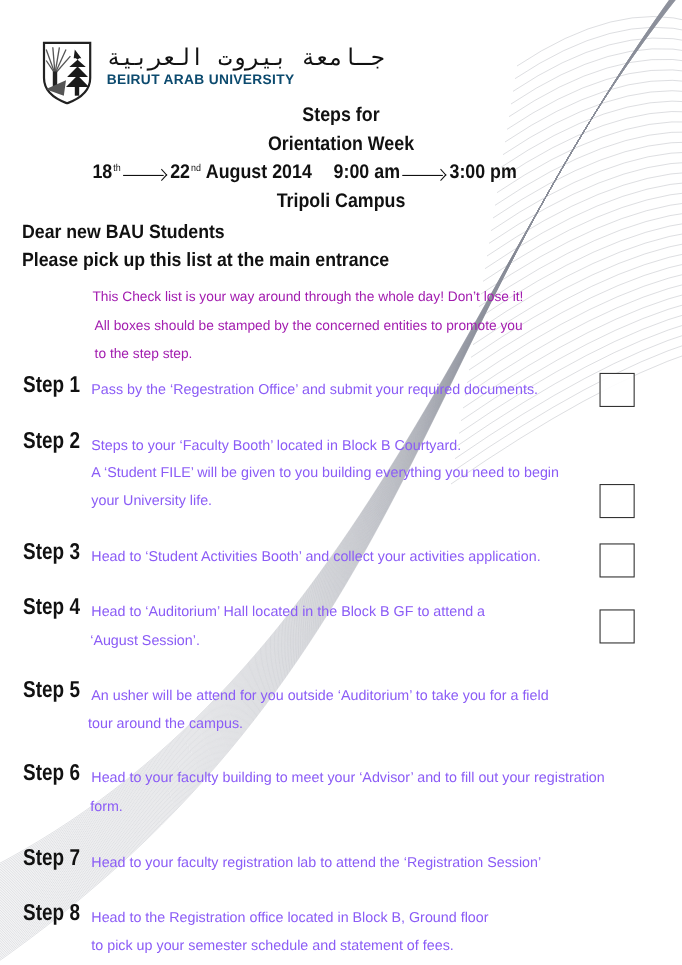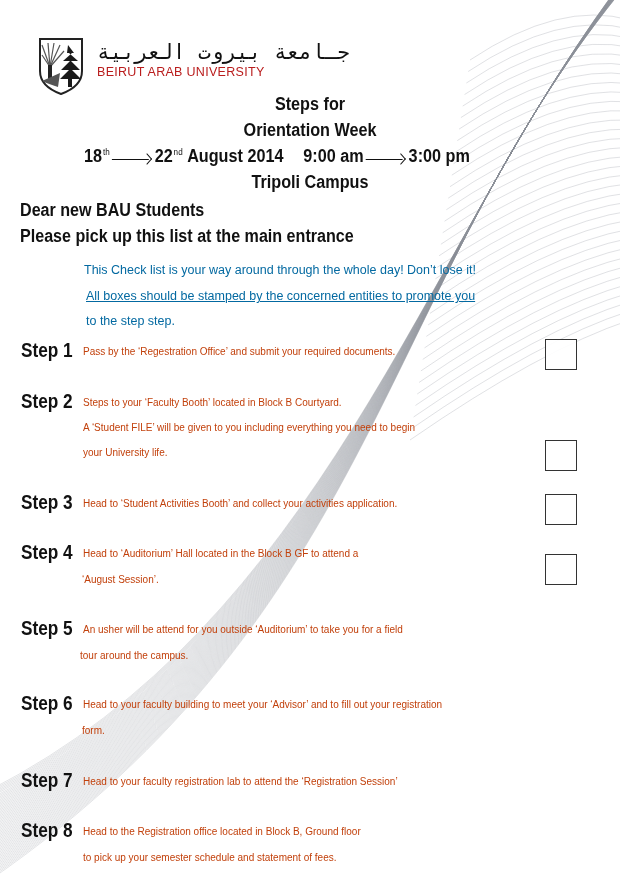"BEIRUT ARAB UNIVERSITY" .uni-en { color: #b91c1c -> #0c4a6e; font-weight: normal -> bold }
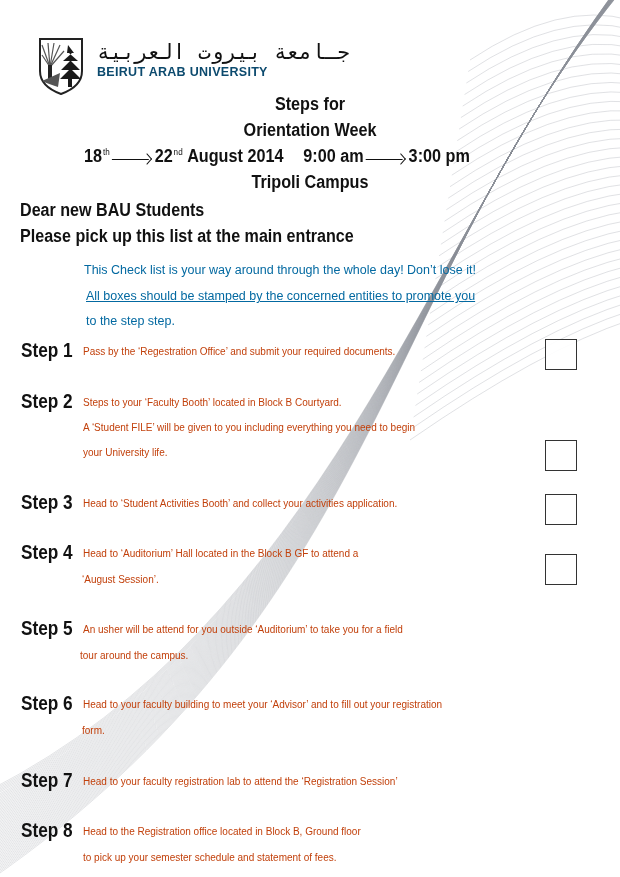"This Check list is your" .intro { color: #0369a1 -> #a21caf }
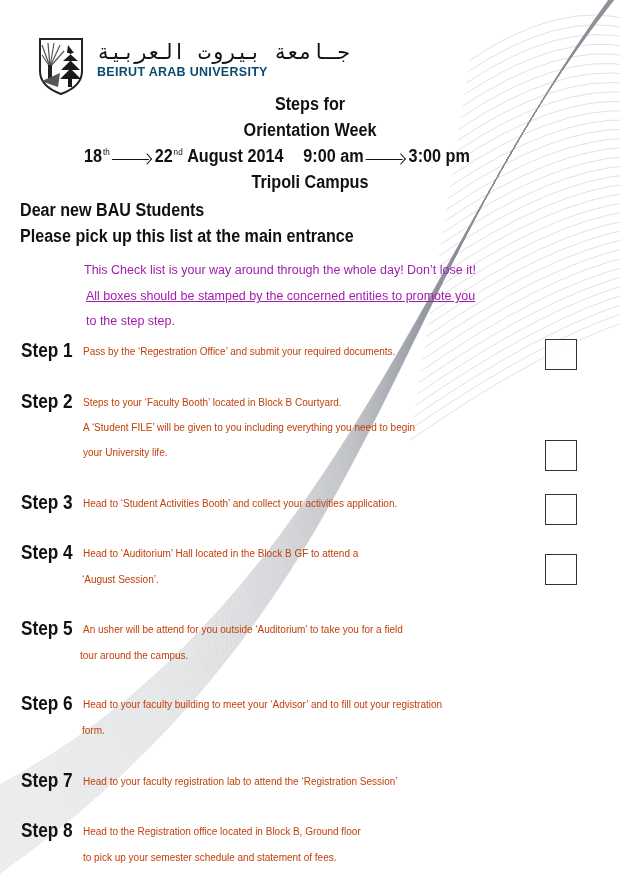"All boxes should be stamped" .i2 { text-decoration: underline -> none }
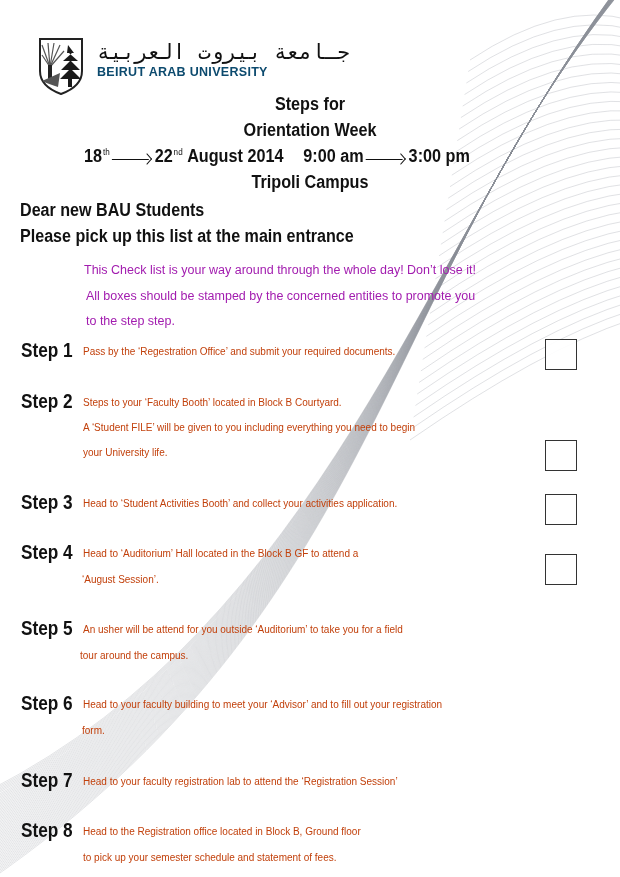"Pass by the ‘Regestration Office’" .step-text { color: #c2410c -> #8b5cf6; font-size: 10px -> 13px }
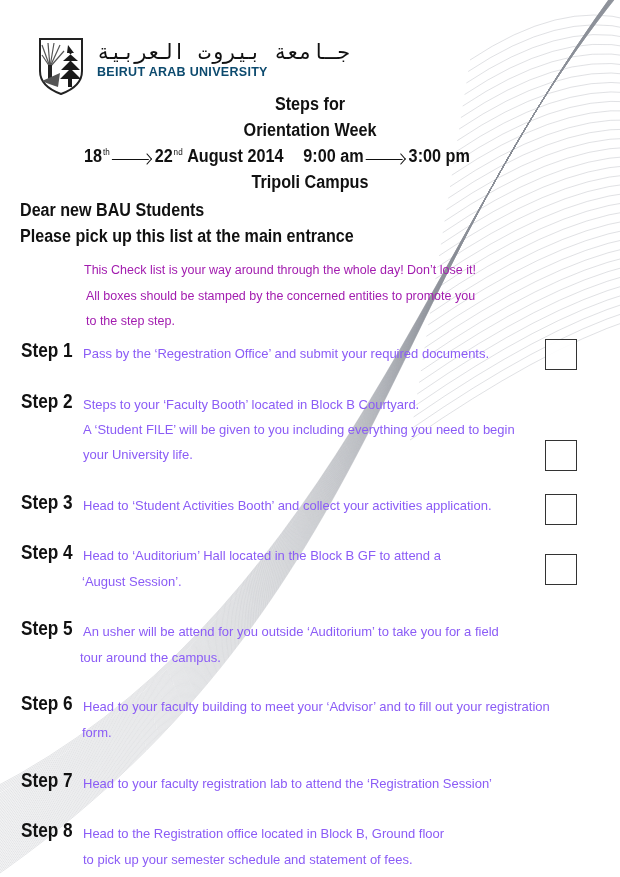"A ‘Student FILE’ will be" div.layer { text: including -> building }
